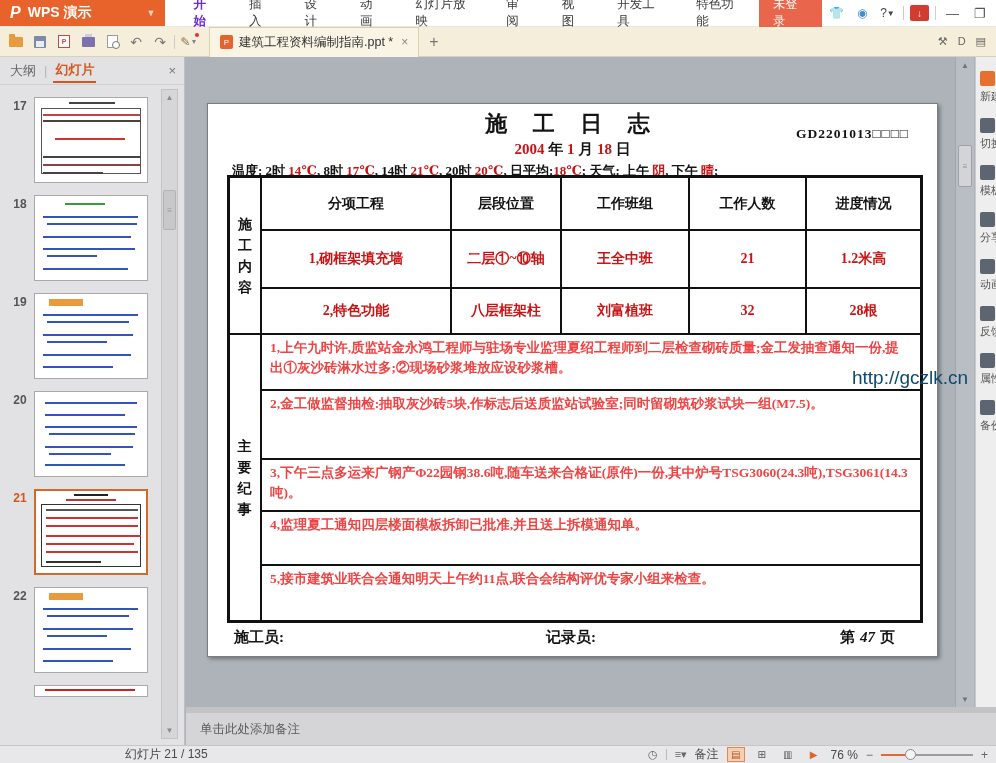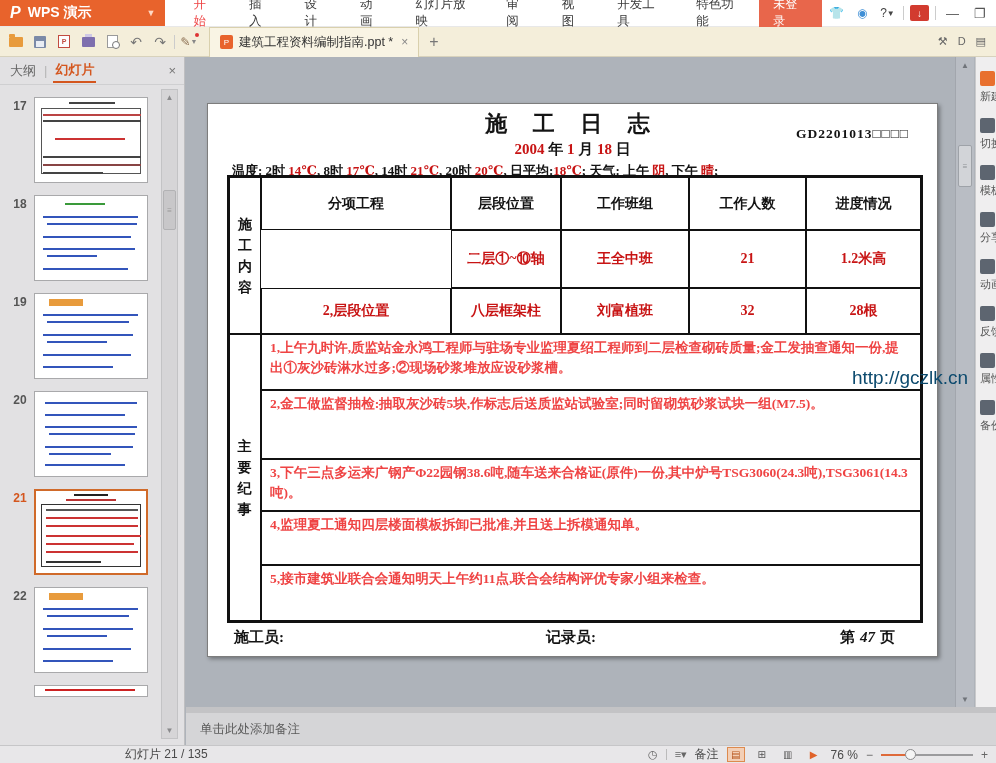"开始" .ribbon-tab.active { color: #ef4444 -> #6d28d9; font-weight: normal -> bold }
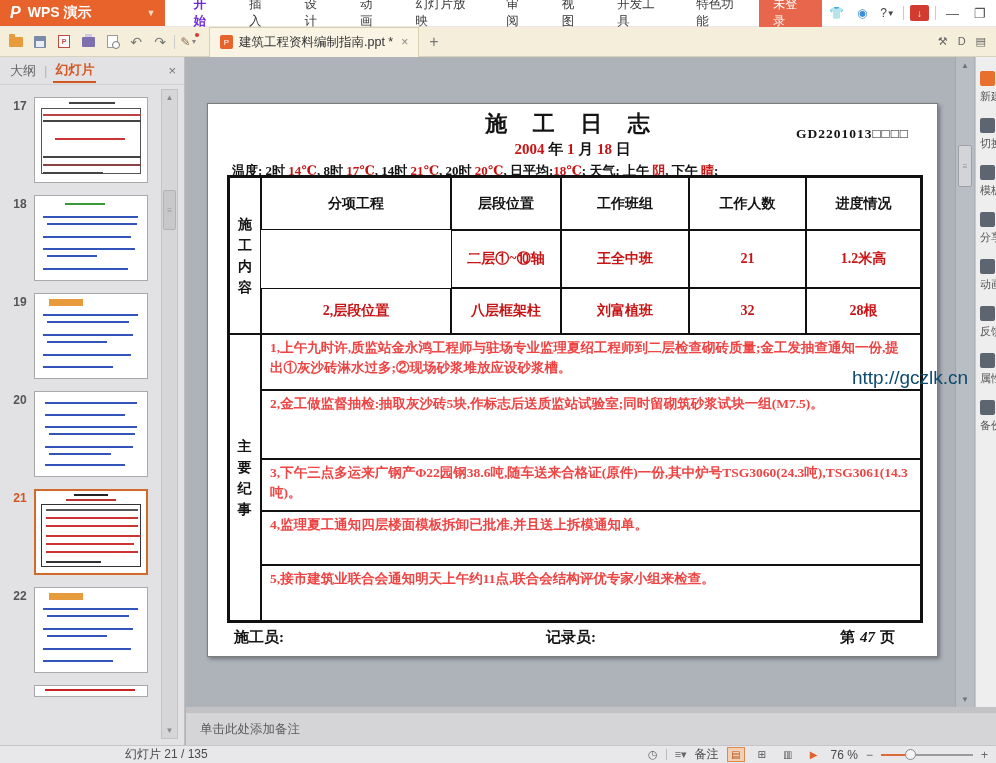"1,砌框架填充墙" div.cell { html: none -> <div>1,砌框架填充墙</div> }
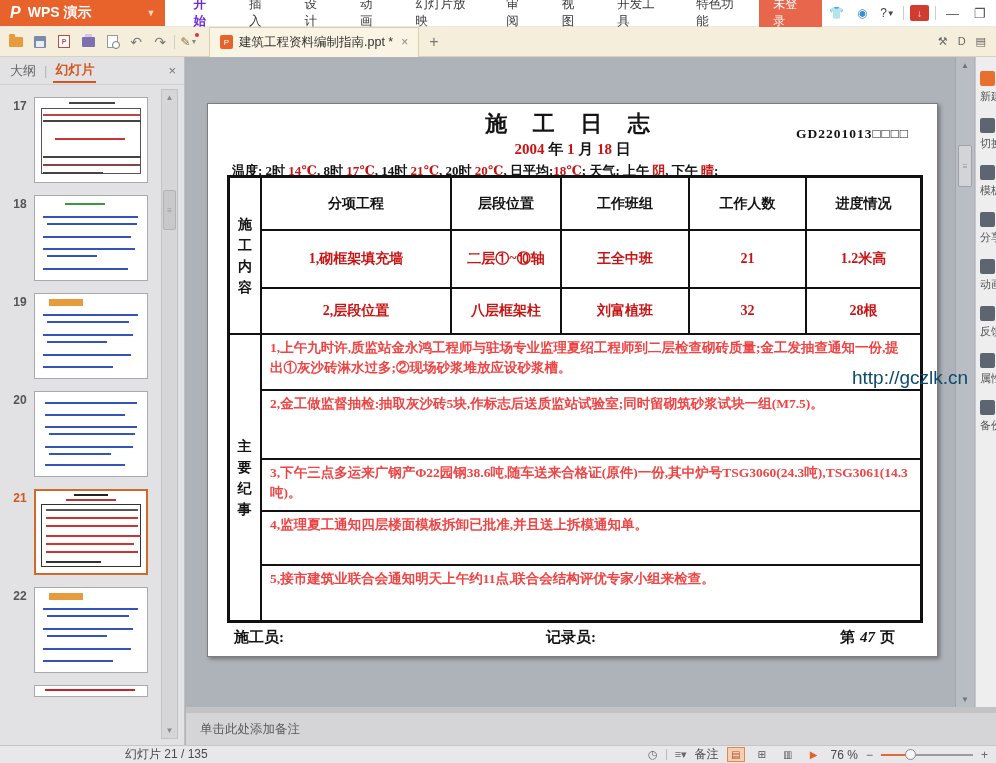"2,层段位置" div.cell { text: 2,层段位置 -> 2,特色功能 }
